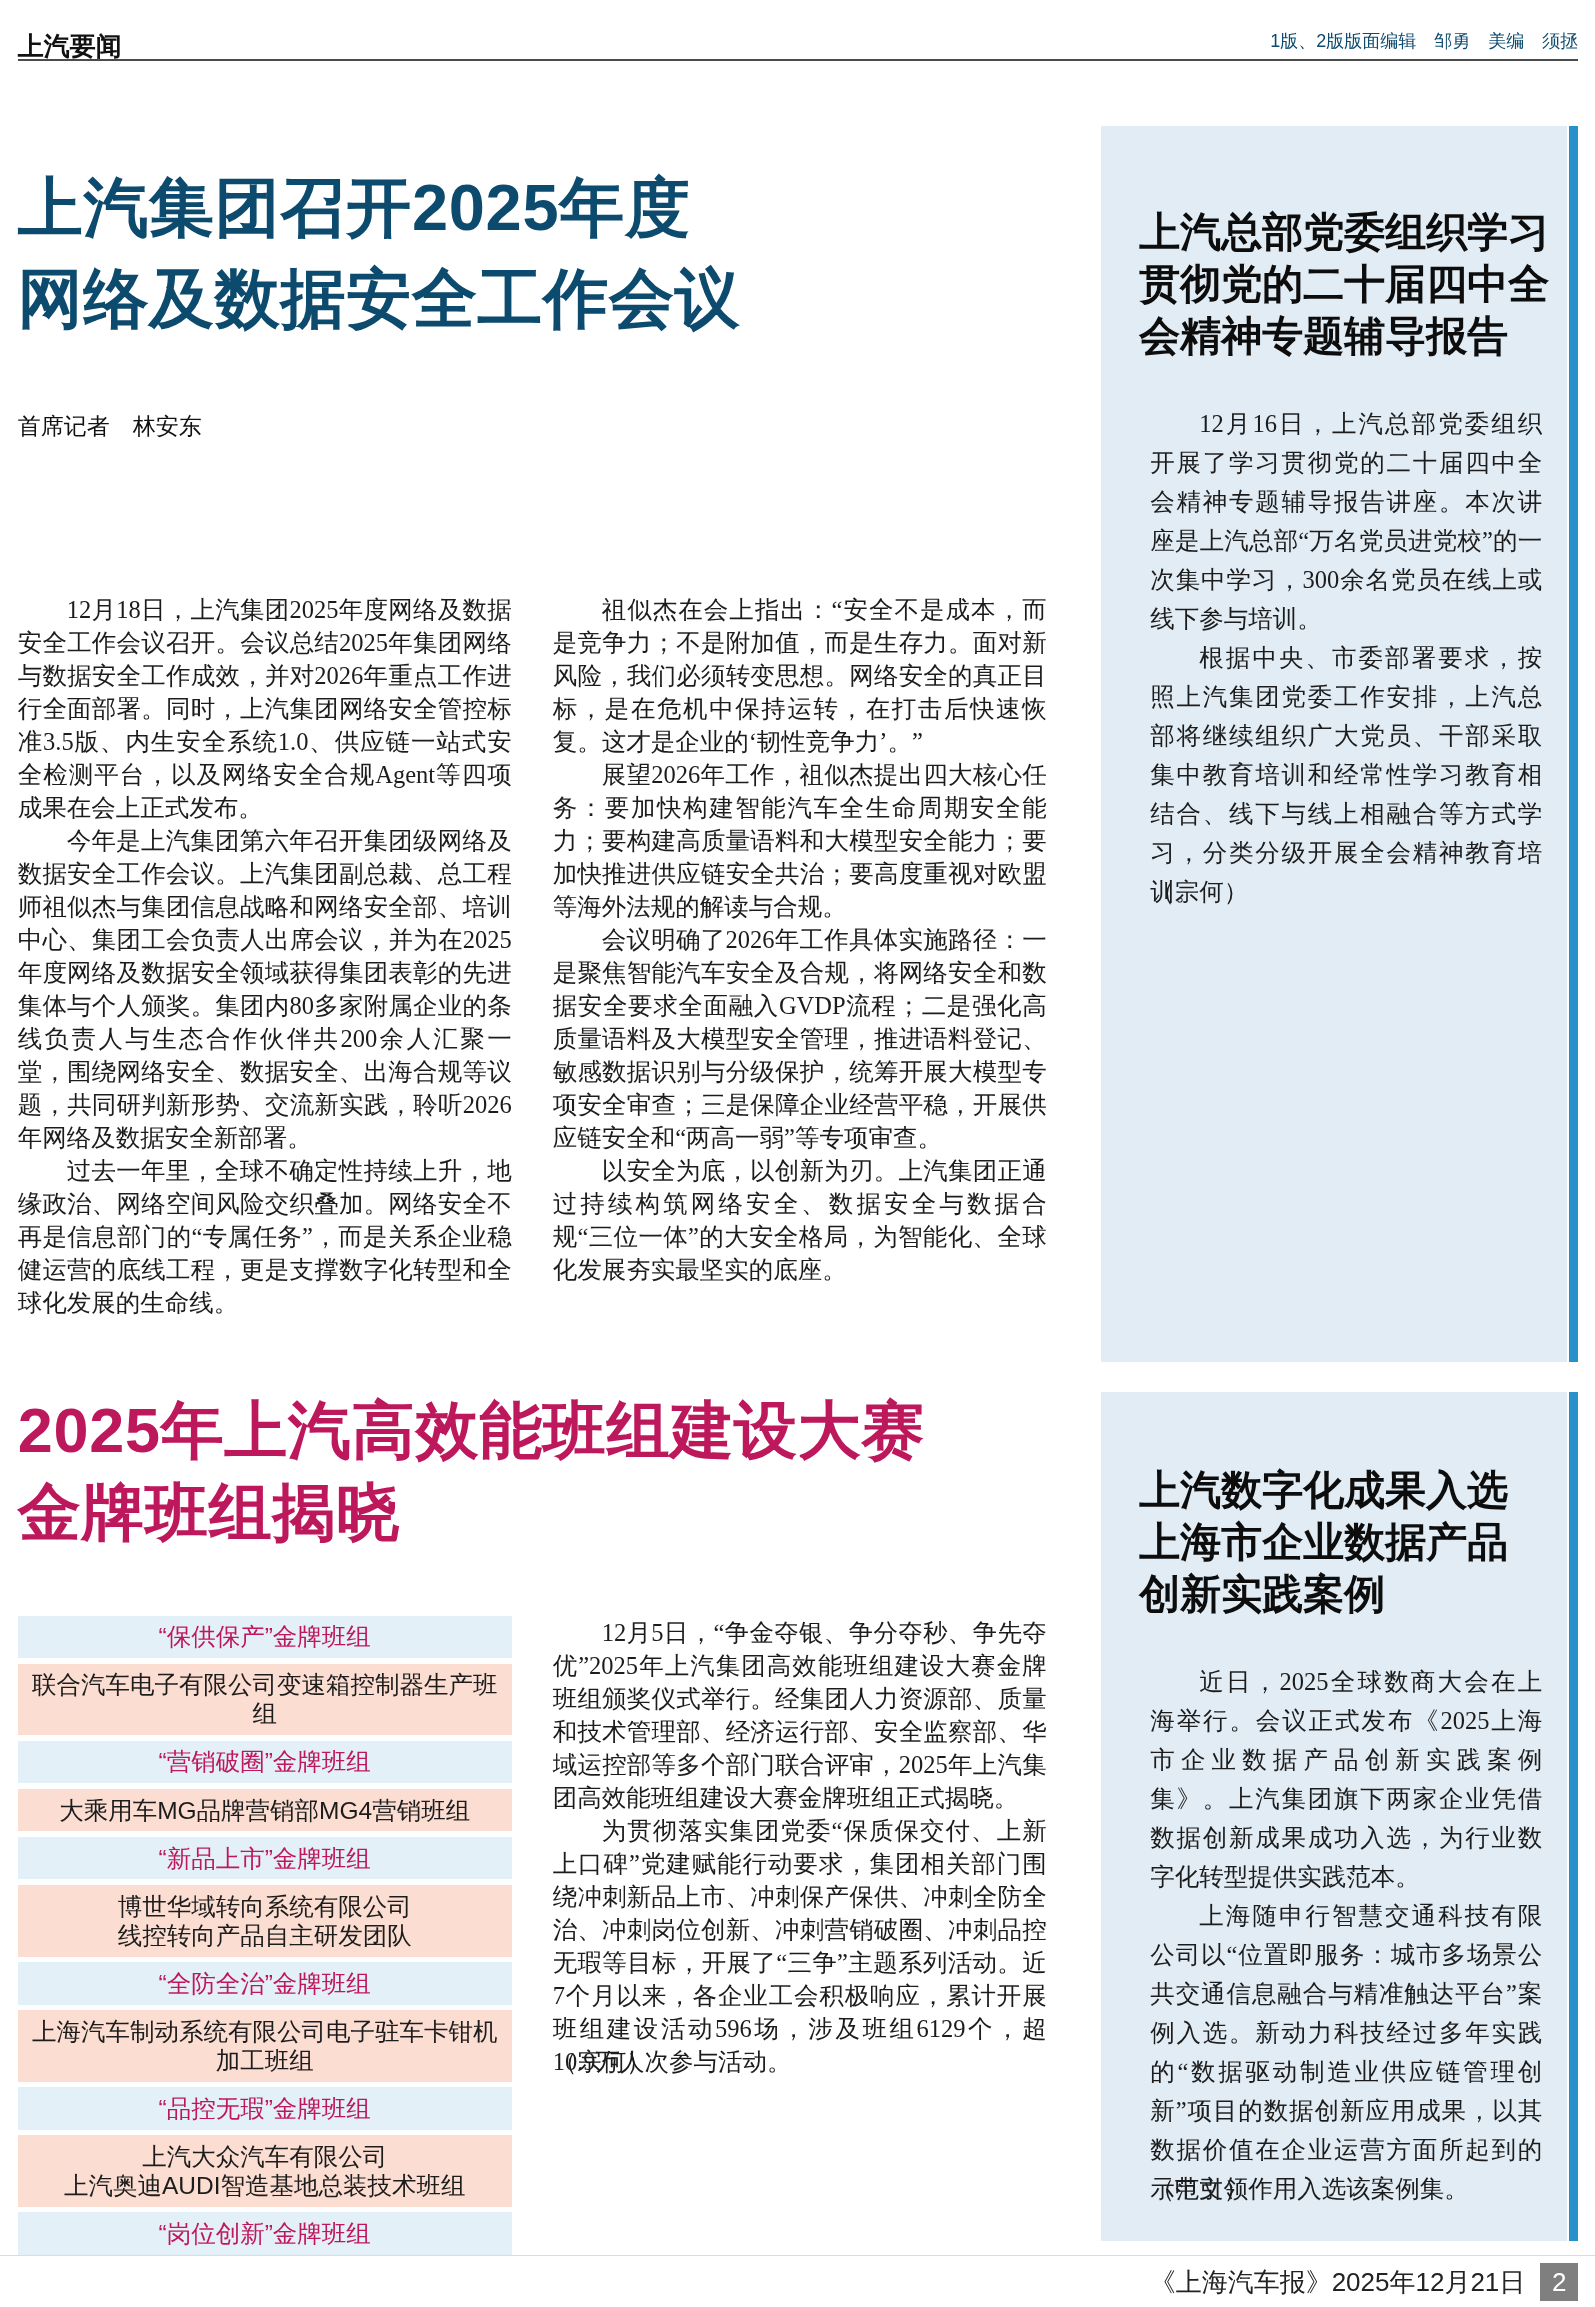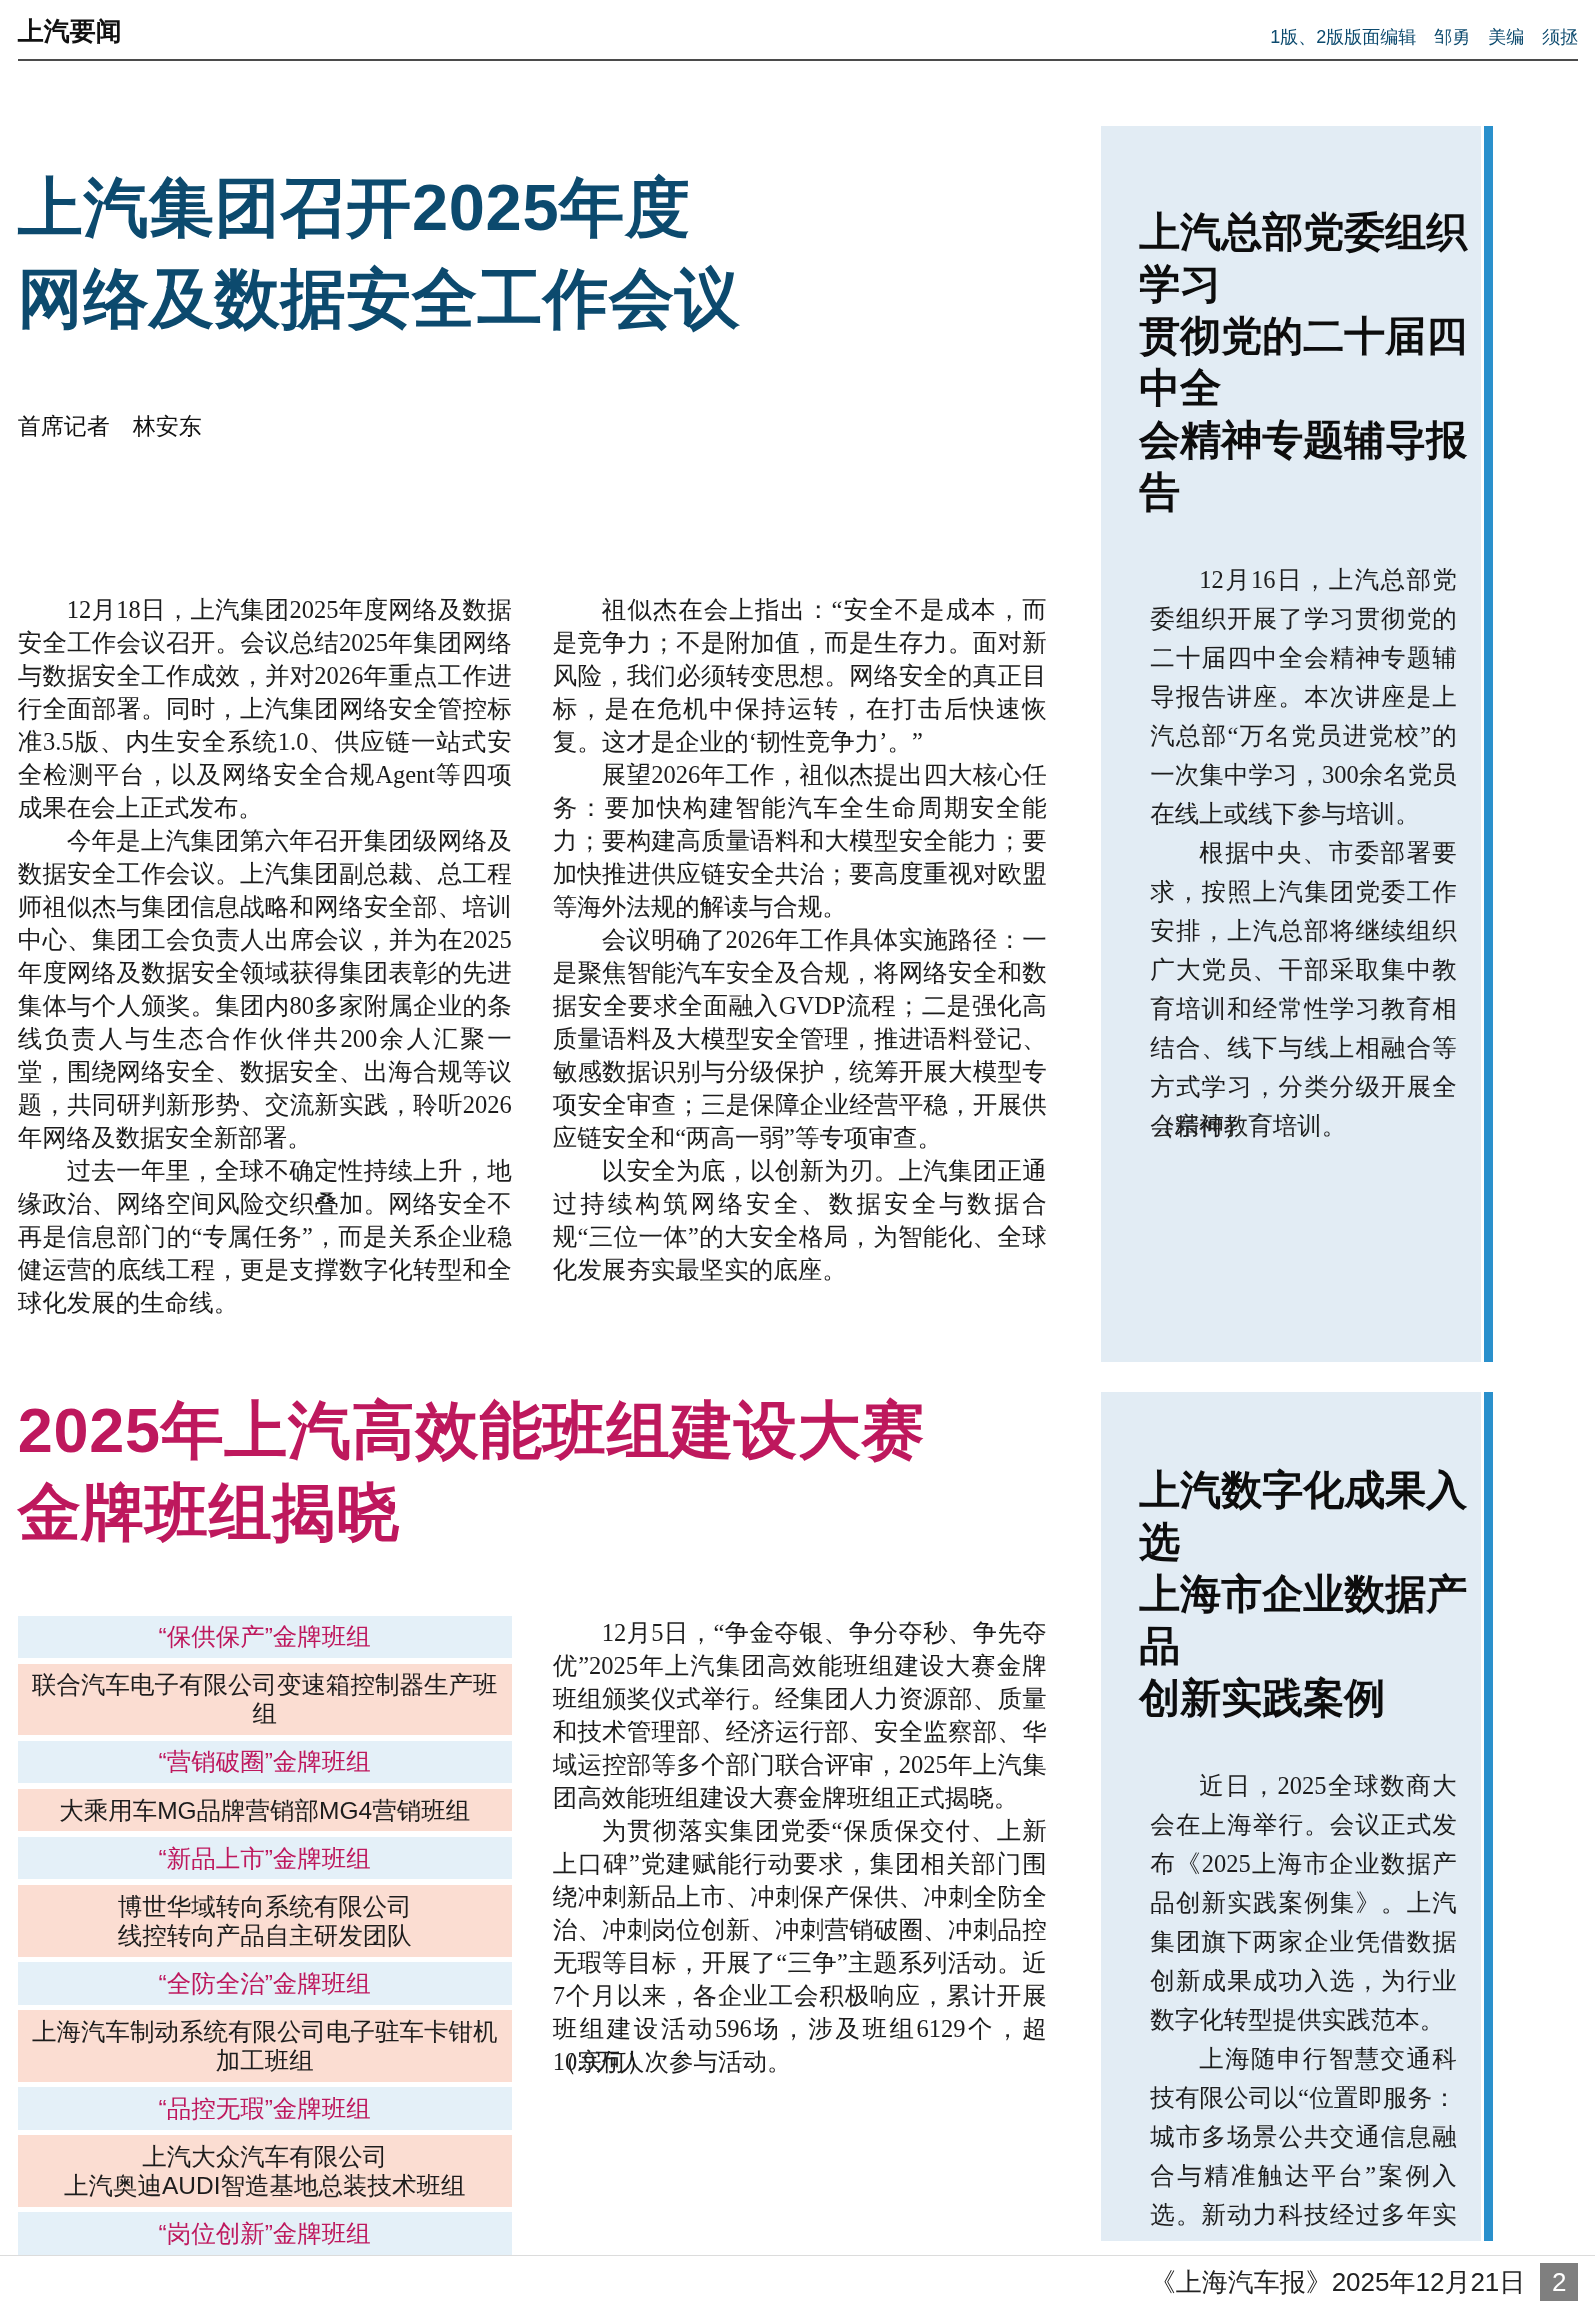"上汽要闻" .masthead { align-items: flex-end -> none; padding-top: 6px -> 29px }
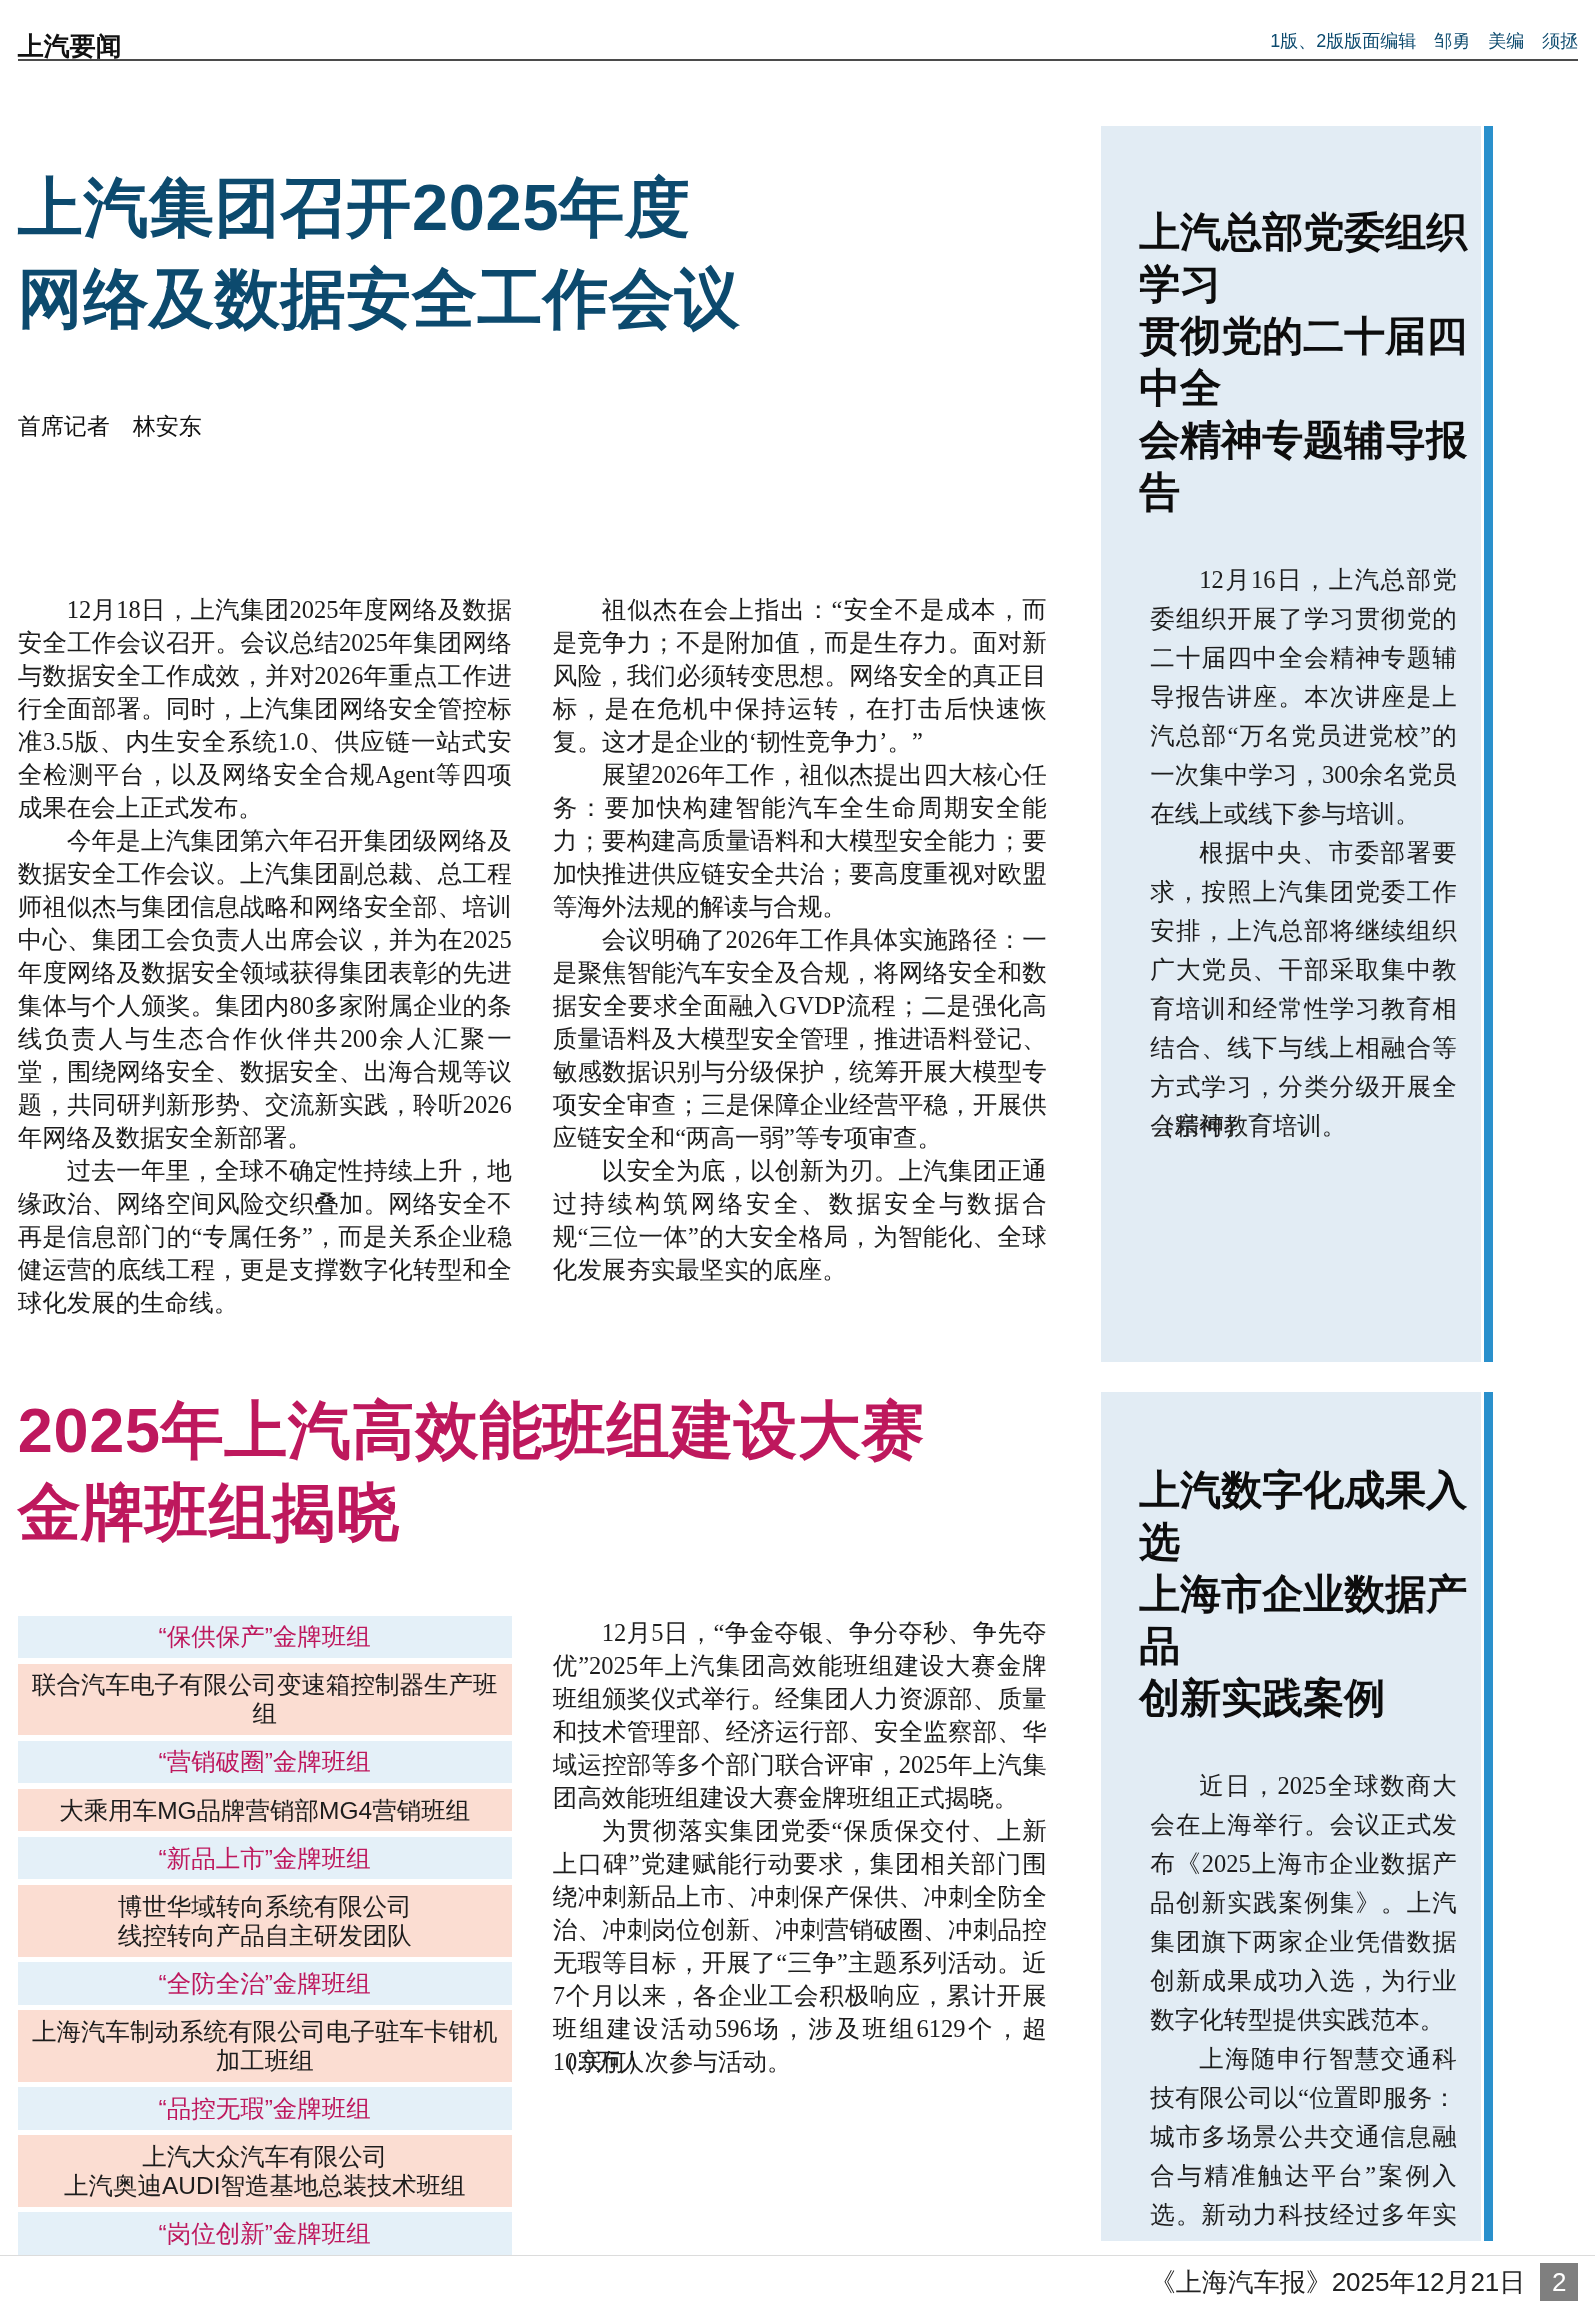"上汽总部党委组织学习" .panel-inner { width: 380px -> 466px }
